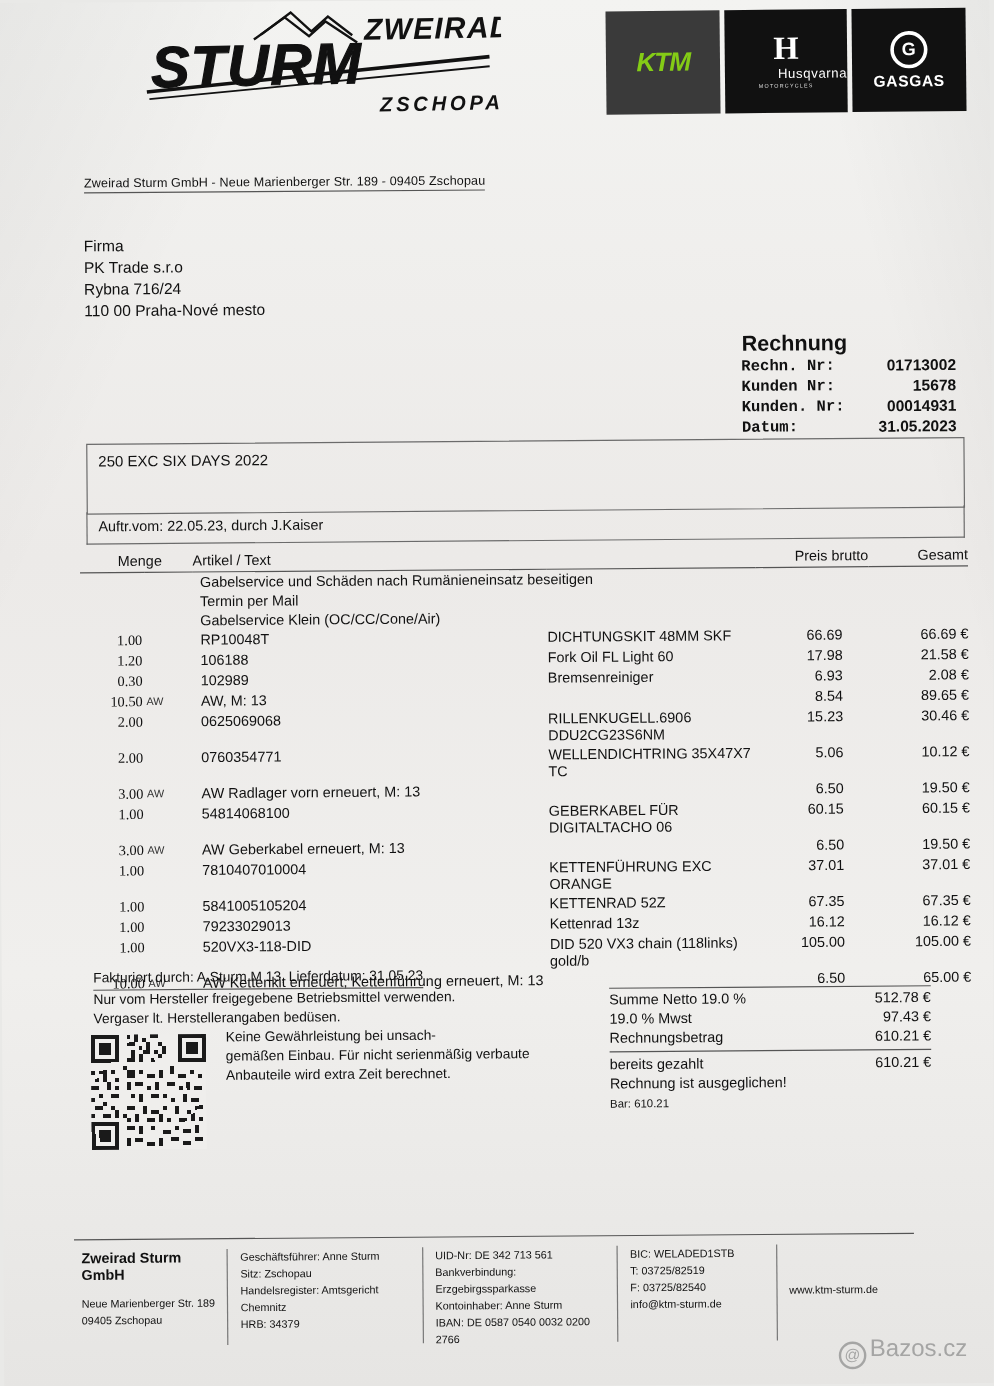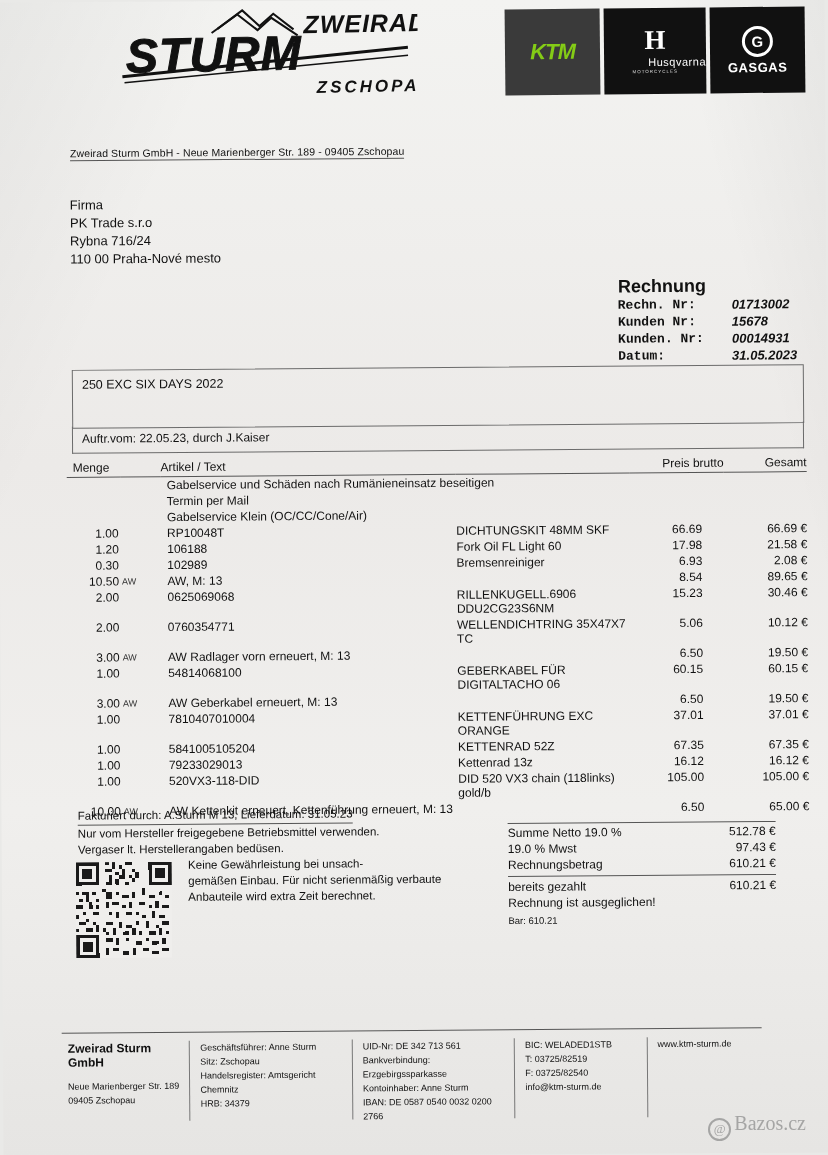"01713002" .inv-table td.val { font-style: italic -> none; text-align: none -> right }
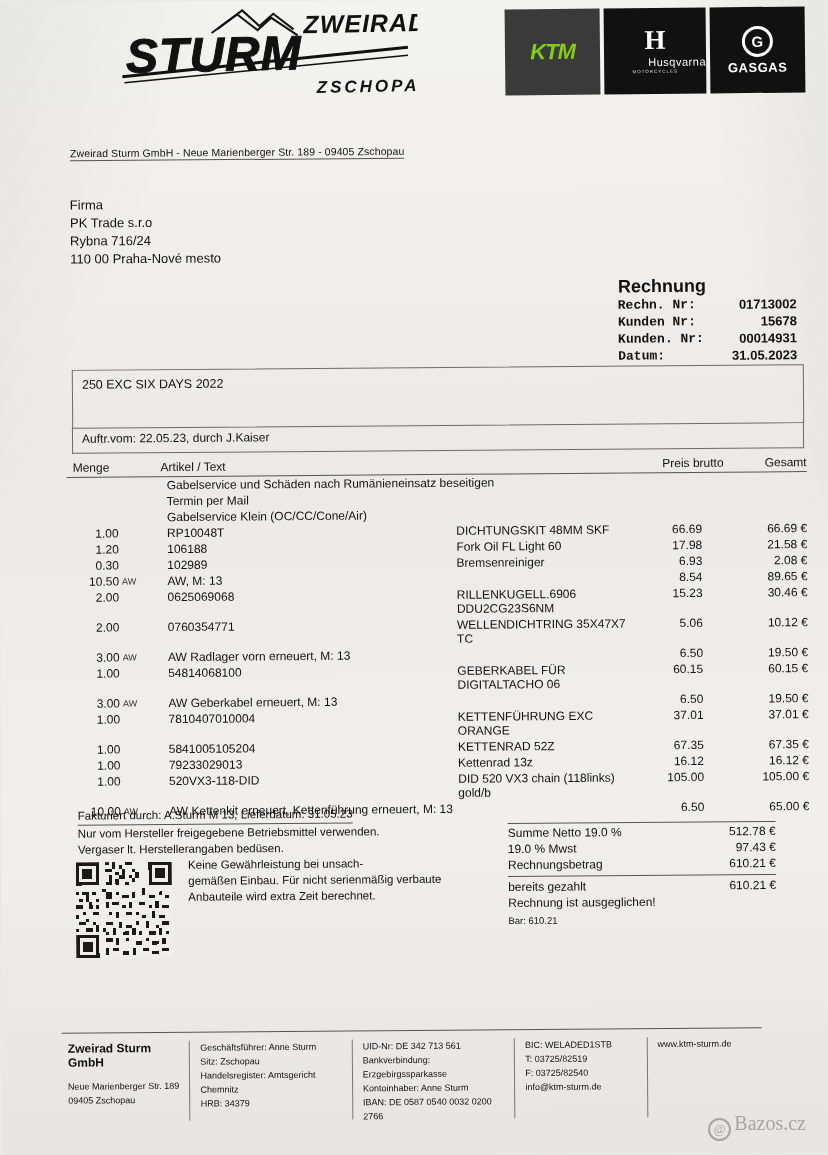"Menge" .items th.c-menge { text-align: left -> center }
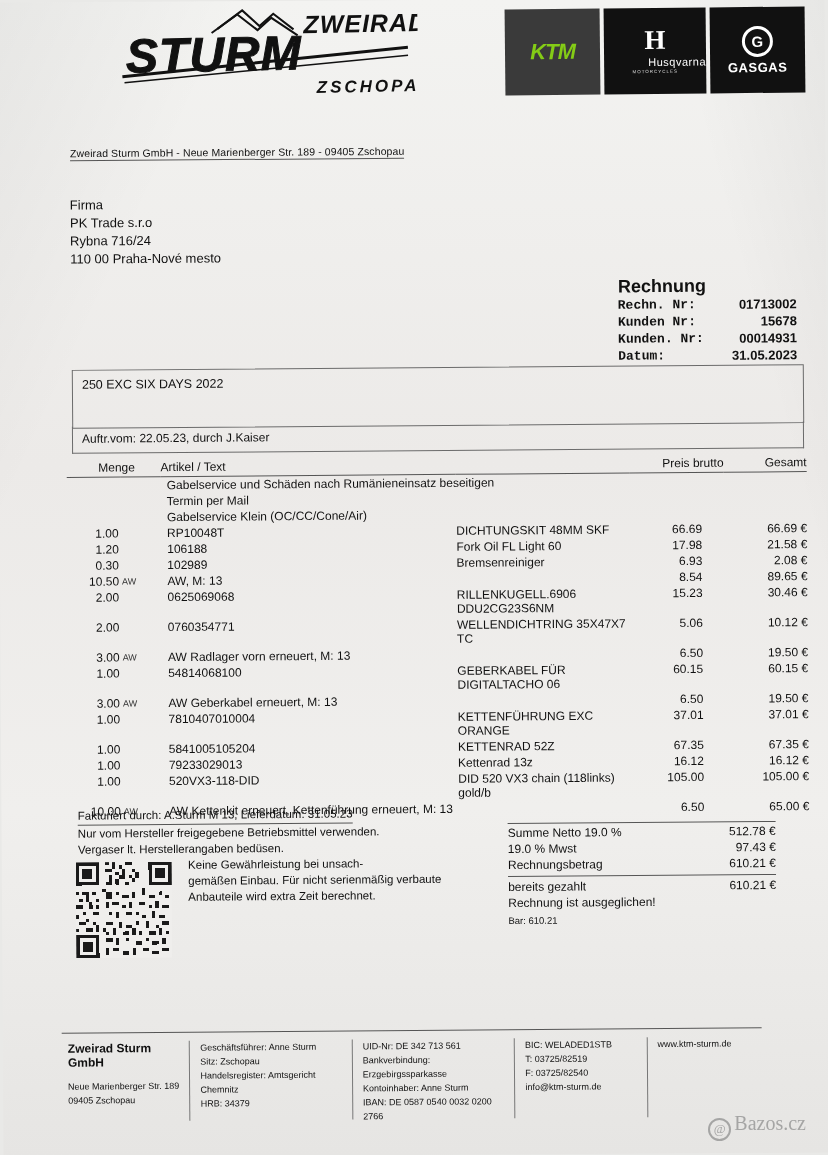"1.00" .items td.qty { font-family: none -> Liberation Serif, serif }
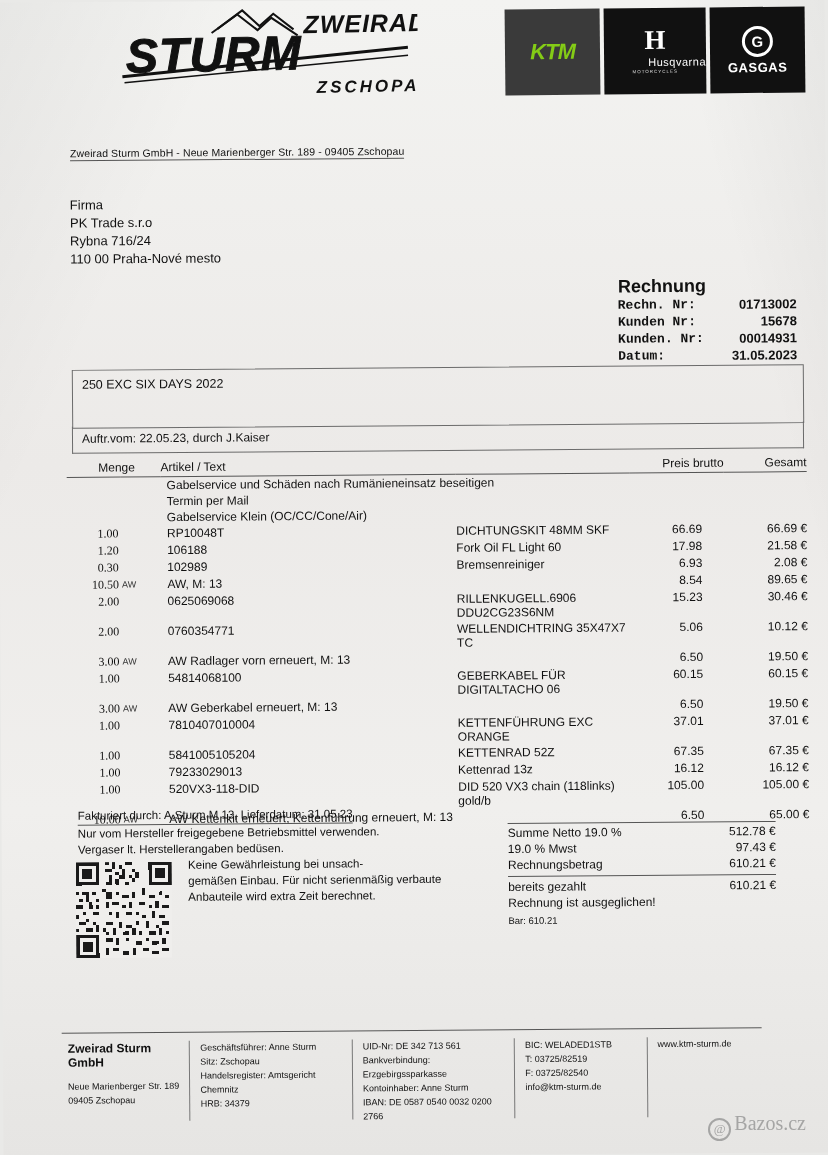"www.ktm-sturm.de" .legal .c5 { align-items: flex-start -> center }
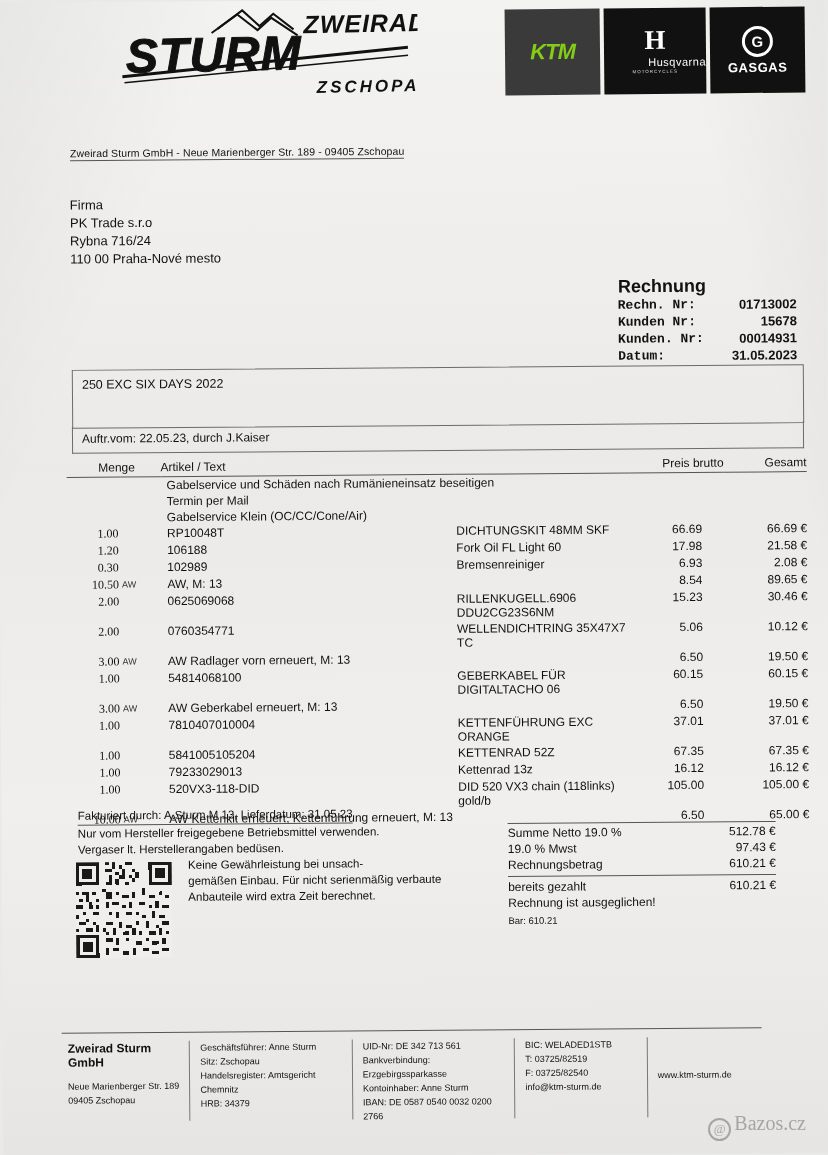"@ Bazos.cz" .watermark { font-family: Liberation Serif, serif -> Liberation Sans, sans-serif }
